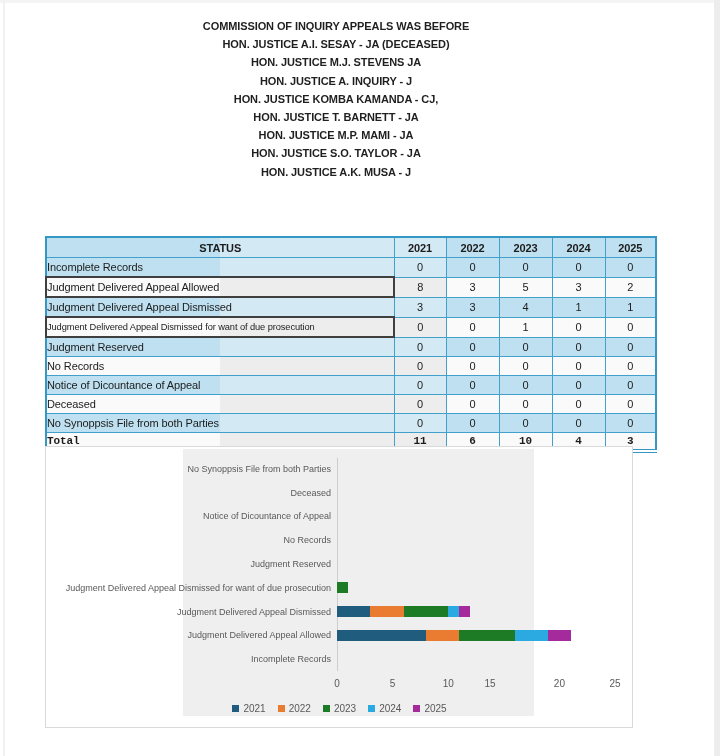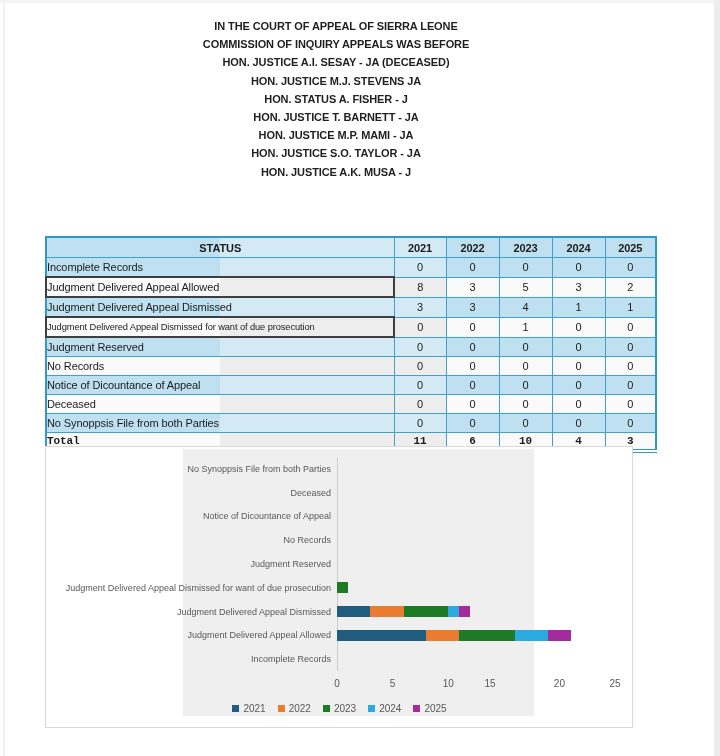"IN THE COURT OF APPEAL" div { html: <div>IN THE COURT OF APPEAL OF SIERRA LEONE</div> -> none }
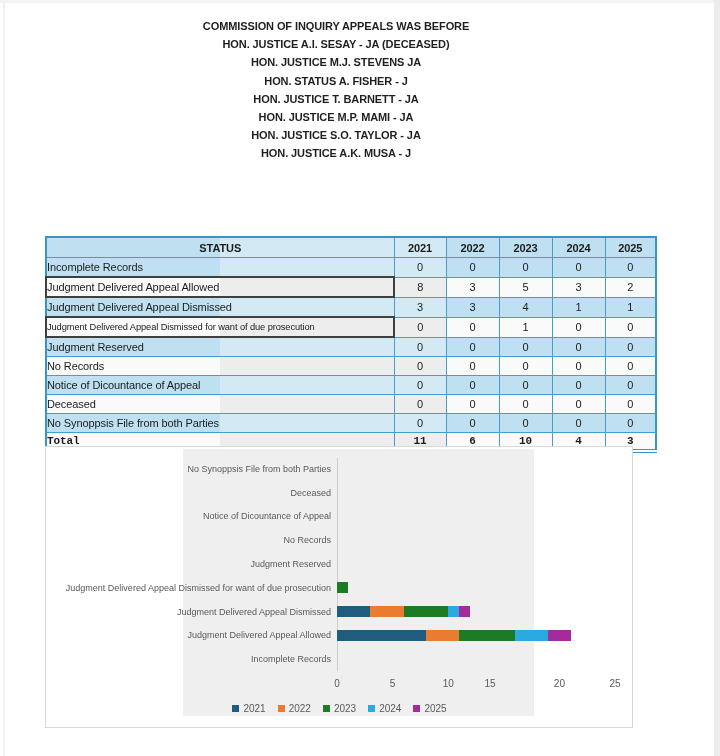"HON. STATUS A. FISHER -" div { text: STATUS A. FISHER -> JUSTICE A. INQUIRY }
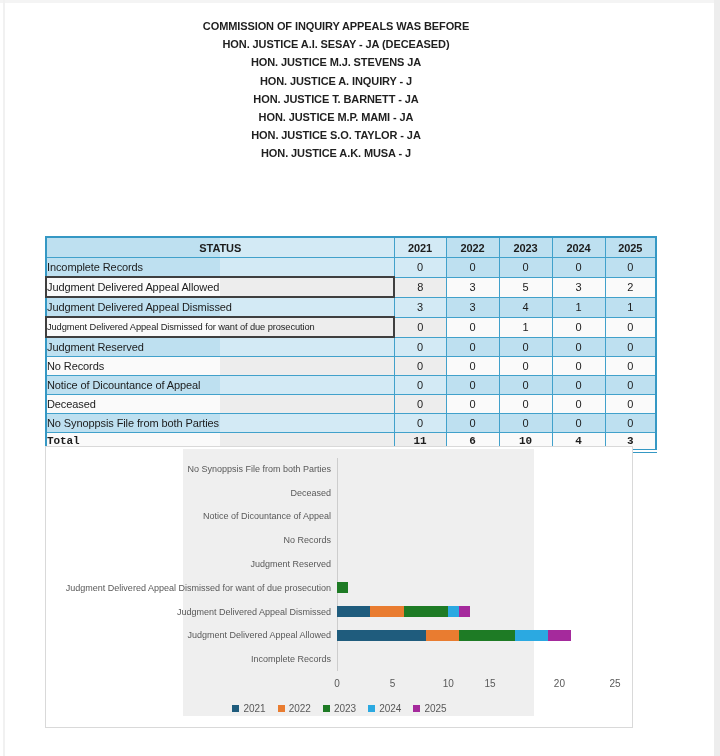"HON. JUSTICE KOMBA KAMANDA -" div { html: none -> <div>HON. JUSTICE KOMBA KAMANDA - CJ,</div> }
